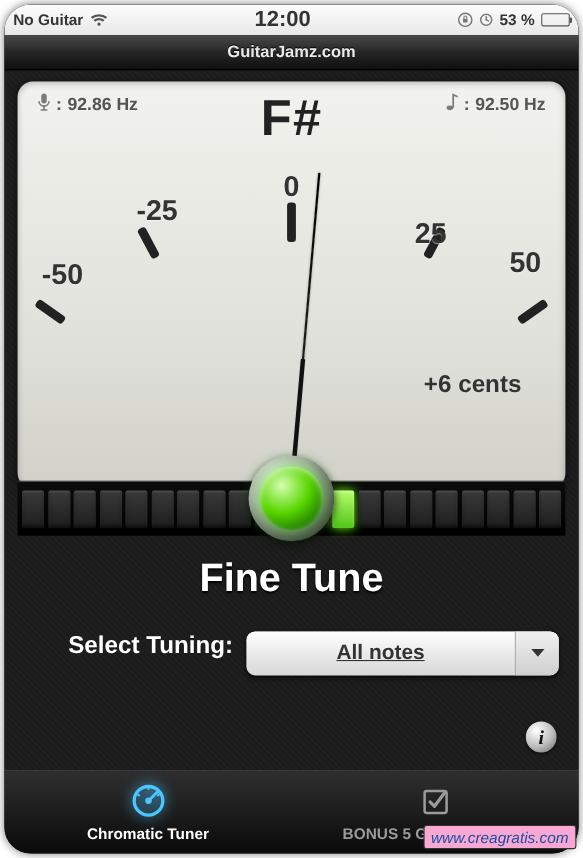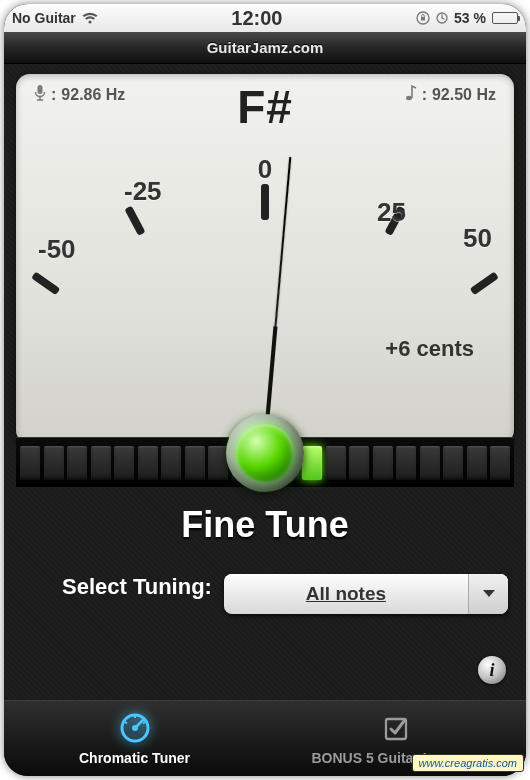"www.creagratis.com" .watermark { background: #fef9c3 -> #f9a8d4; font-size: 11px -> 14px }
